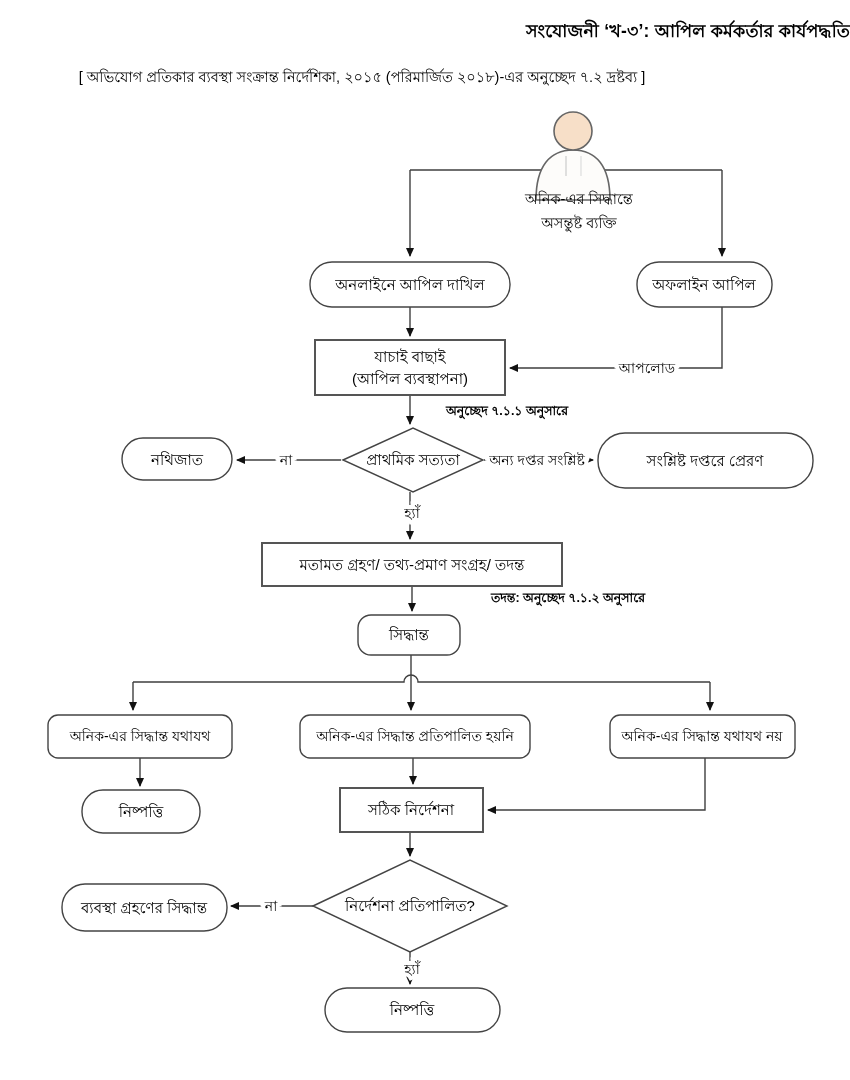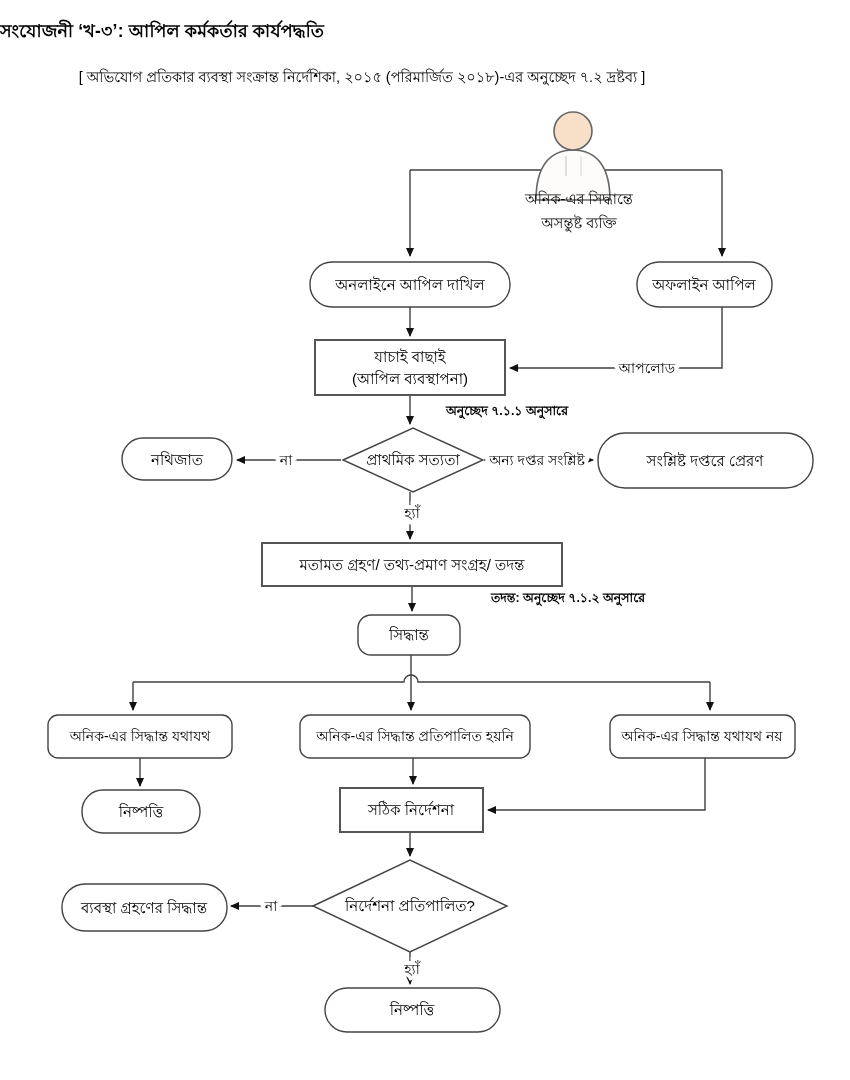"সংযোজনী ‘খ-৩’: আপিল কর্মকর্তার" .page-title { text-align: left -> right }
